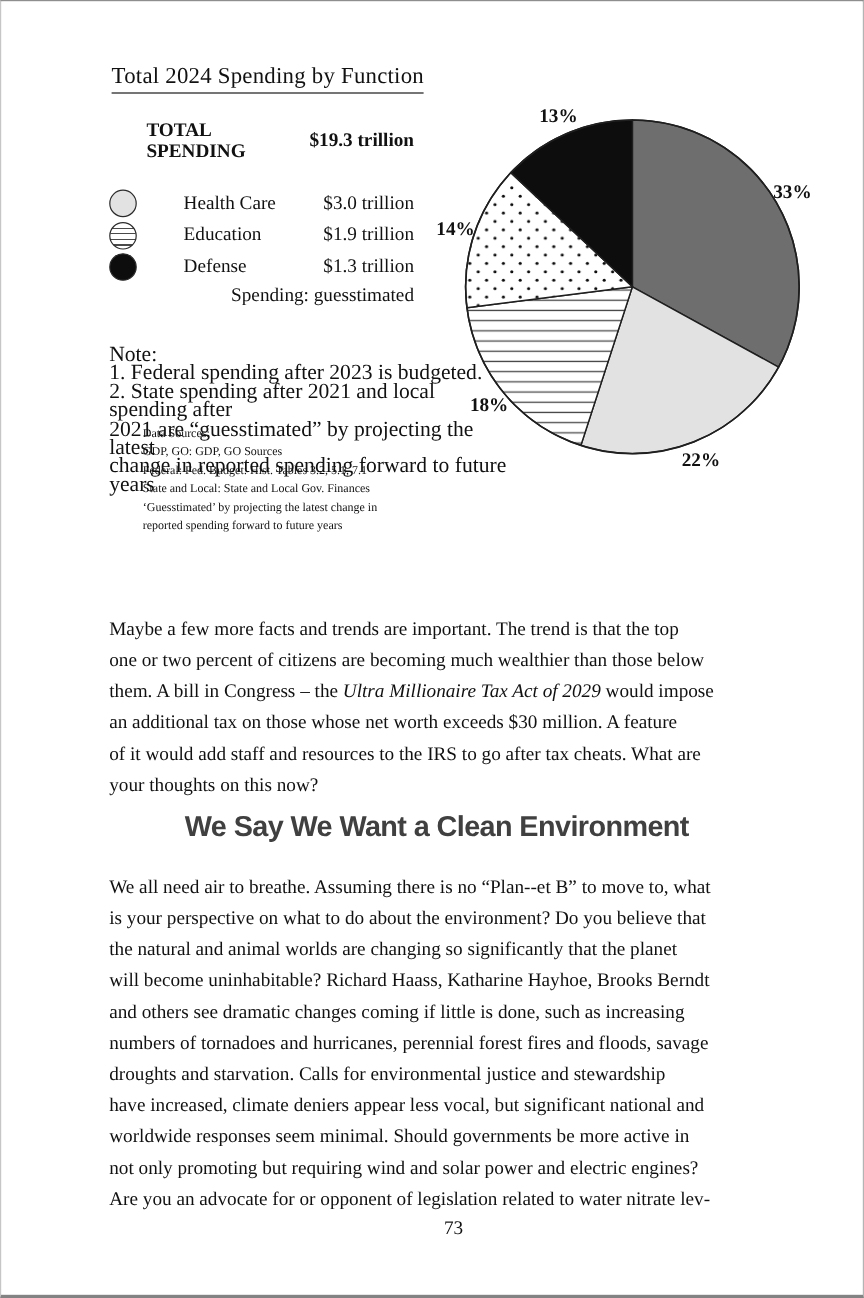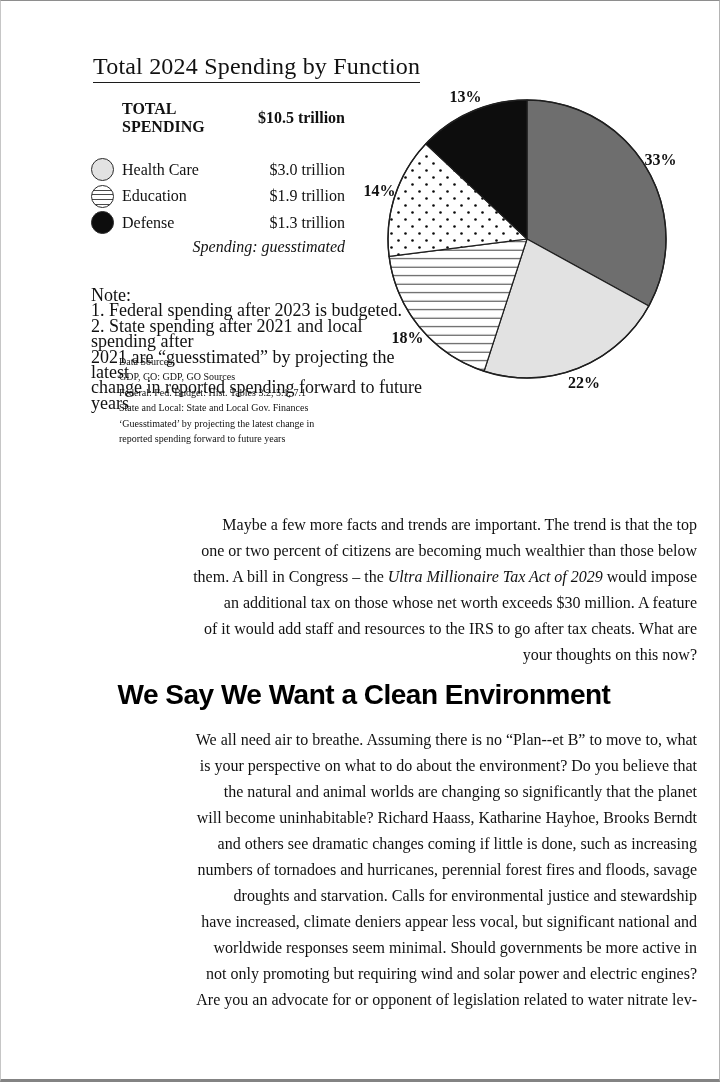"Total 2024 Spending by Function" .fig-title { font-size: 24px -> 19px }
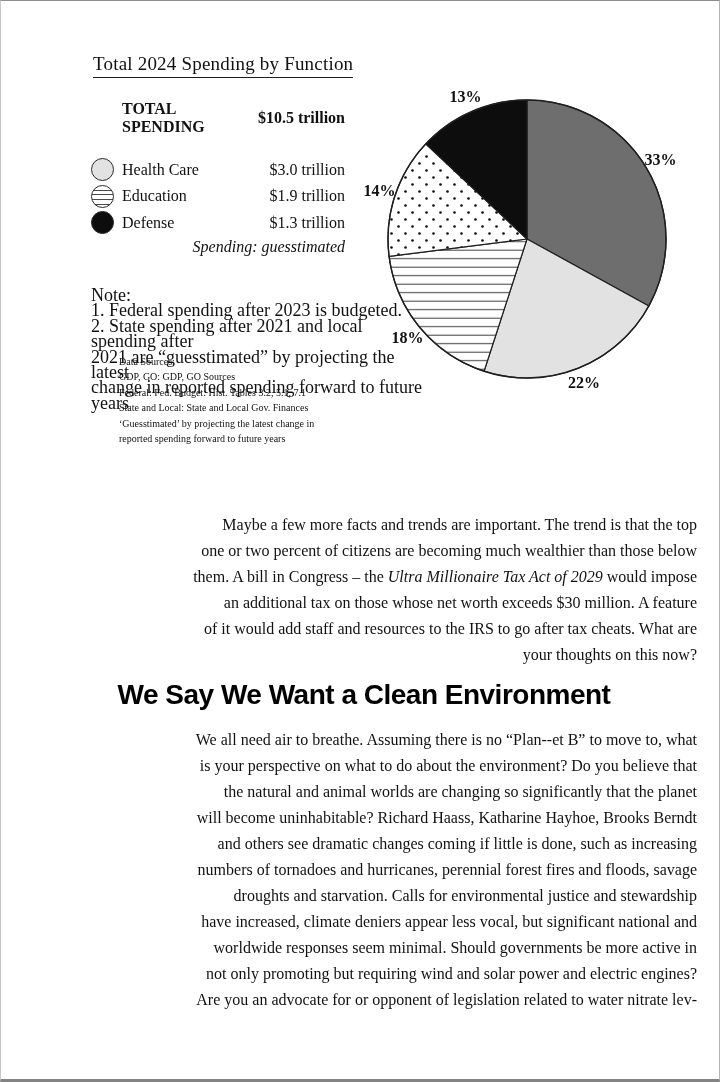"$10.5 trillion" span.val { text: $10.5 -> $19.3 }
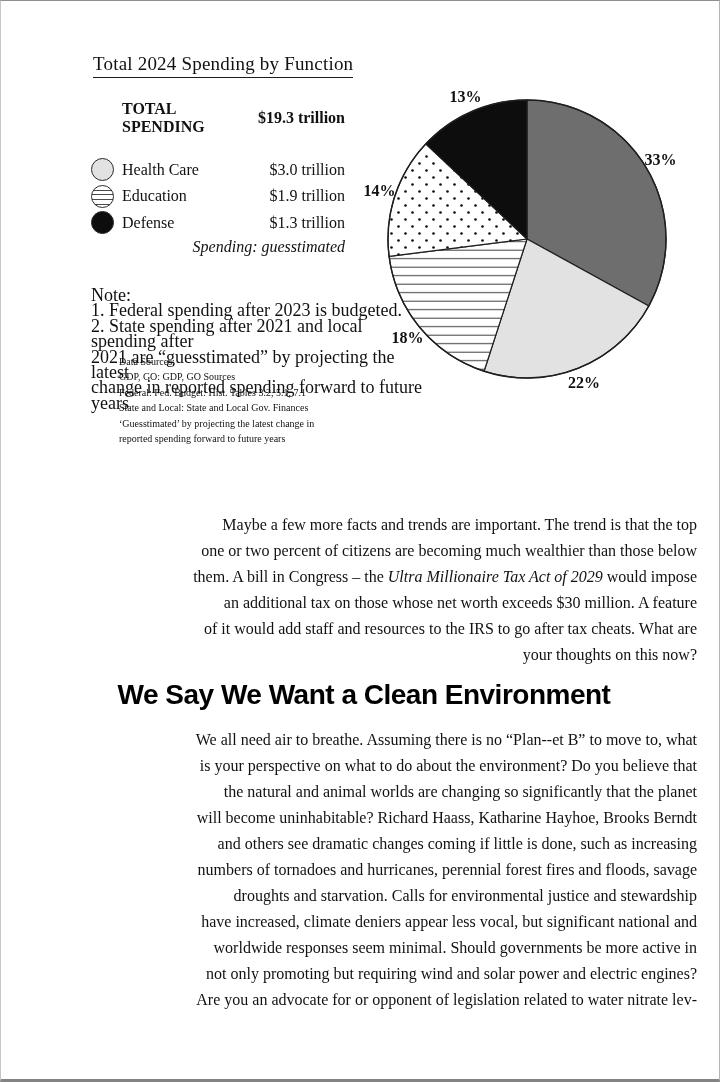"Health Care" .legend-row { gap: none -> 31px }
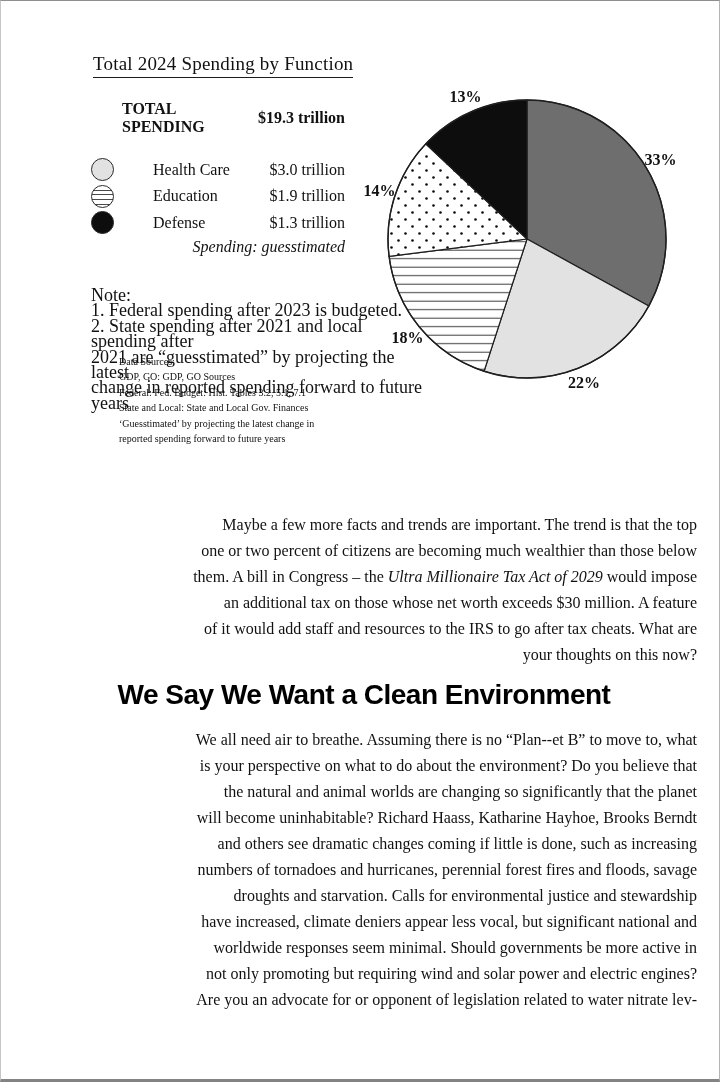"Spending: guesstimated" .legend-footnote { font-style: italic -> none }
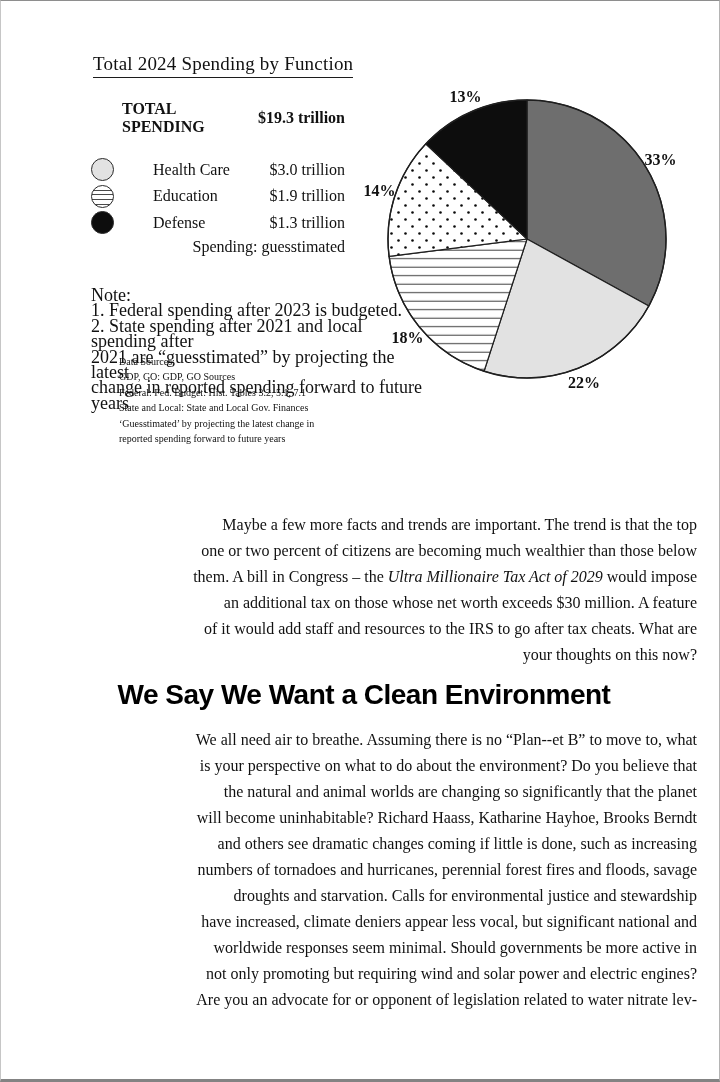"Maybe a few more facts" .para { text-align: right -> left }
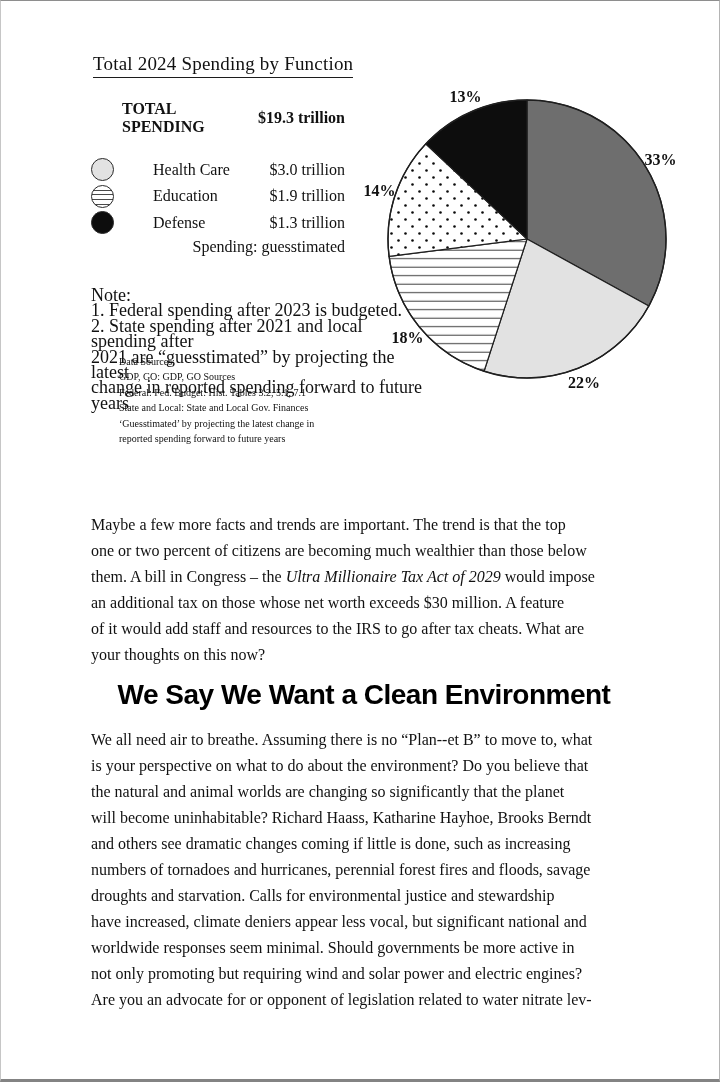"We Say We Want a" .section-heading { color: #000000 -> #404040; font-size: 28px -> 24px }
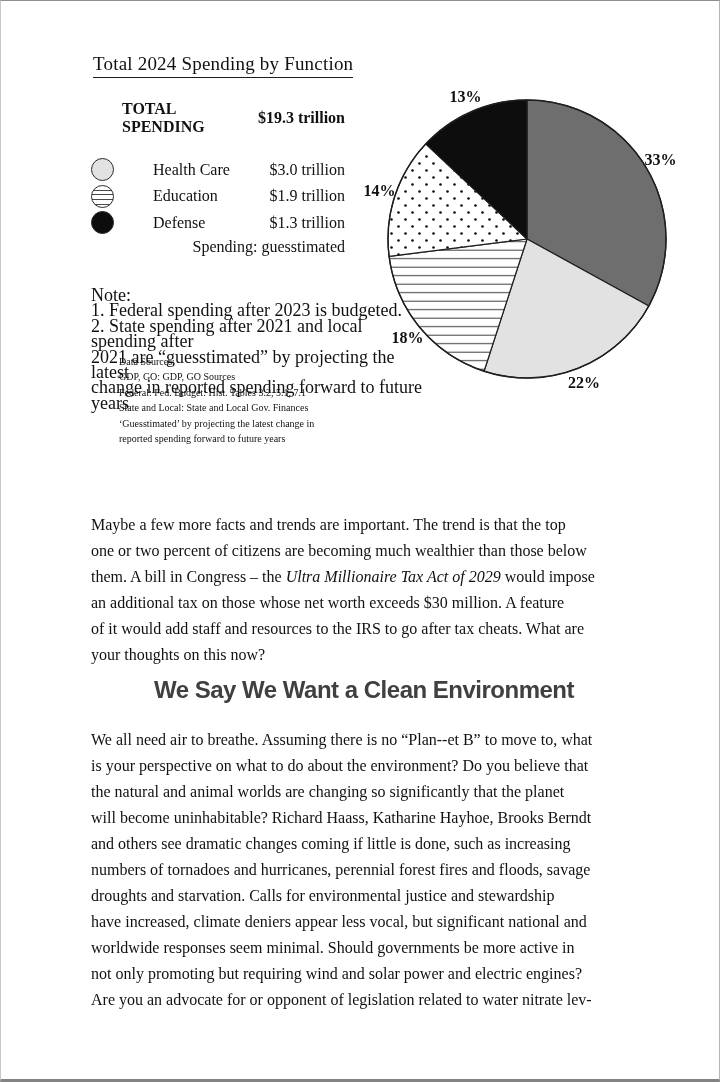"73" div.page-number { html: none -> <div>73</div> }
